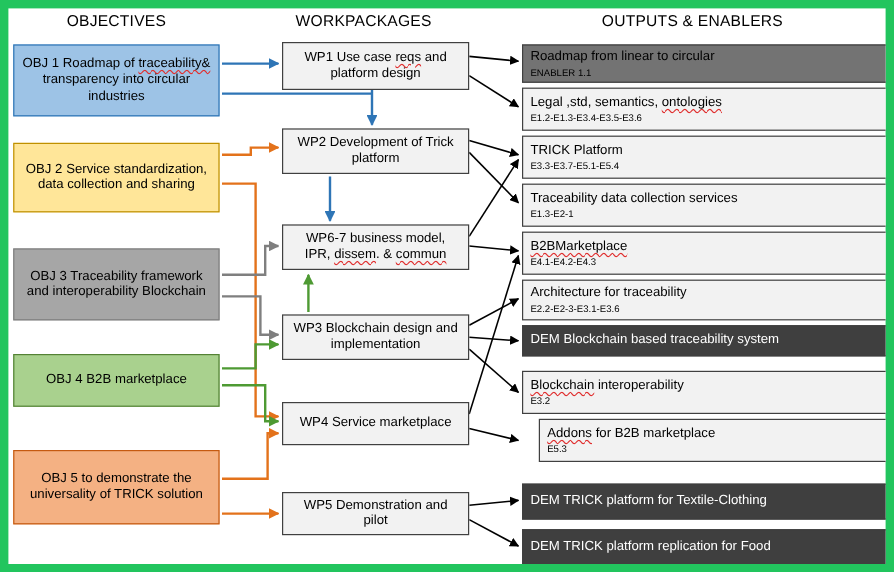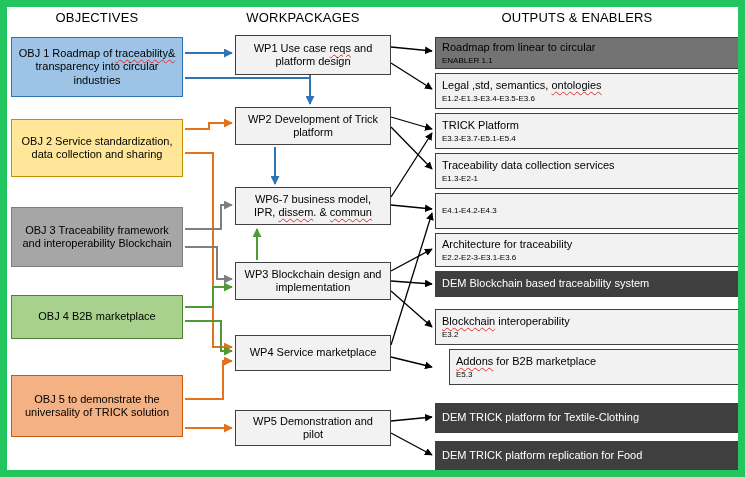"B2BMarketplace" div.lbl { html: none -> <div><span>B2BMarketplace</span></div> }
